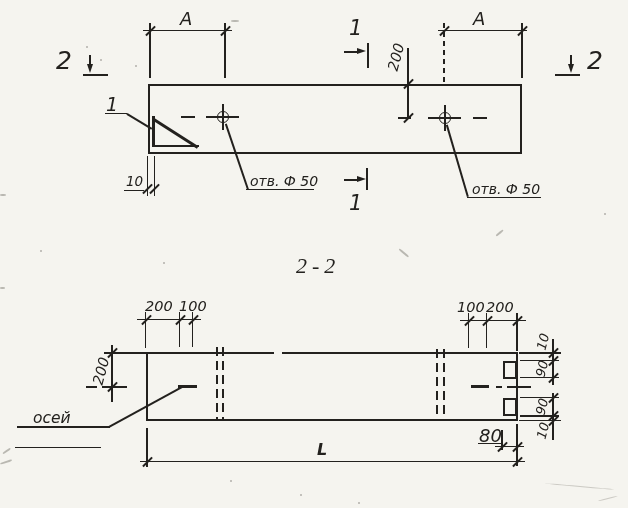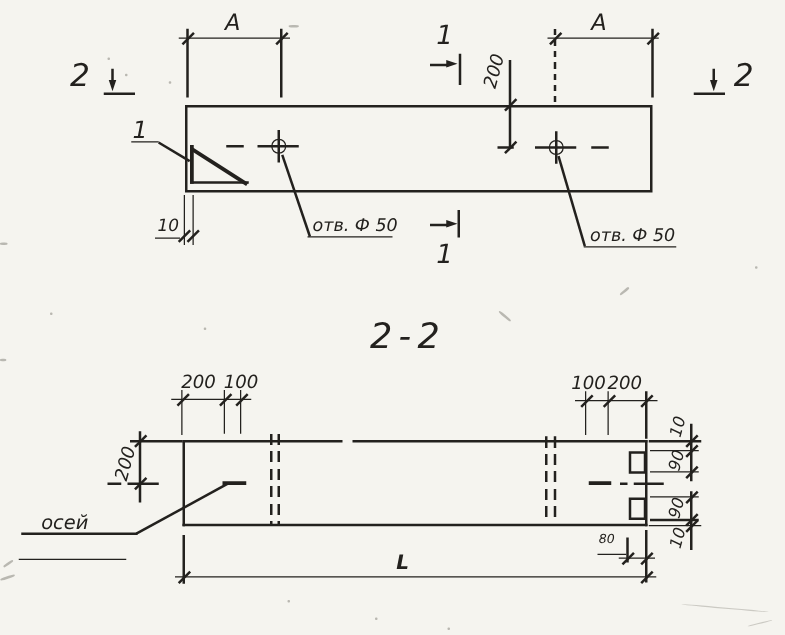"2-2" div.t { font-family: none -> Liberation Serif, serif; font-size: 28px -> 22px }
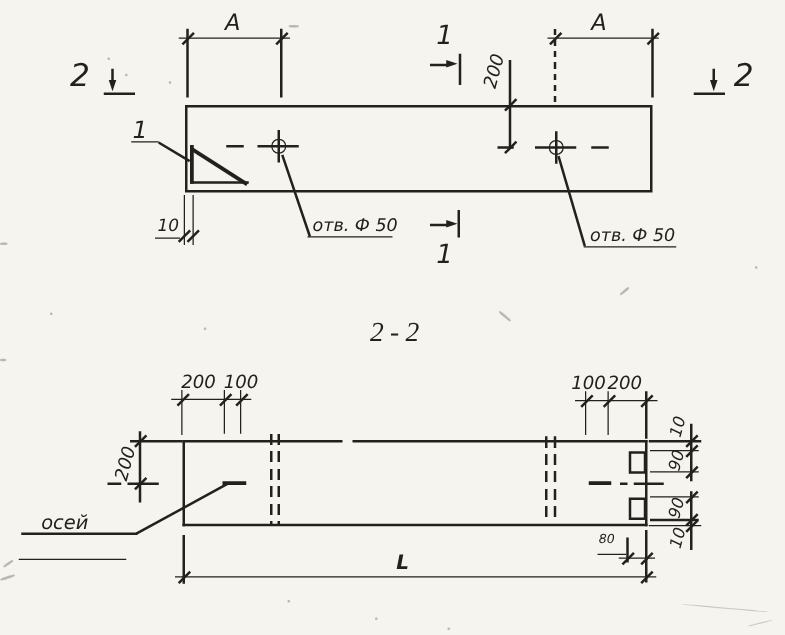"80" div.t { font-size: 10px -> 18px }
